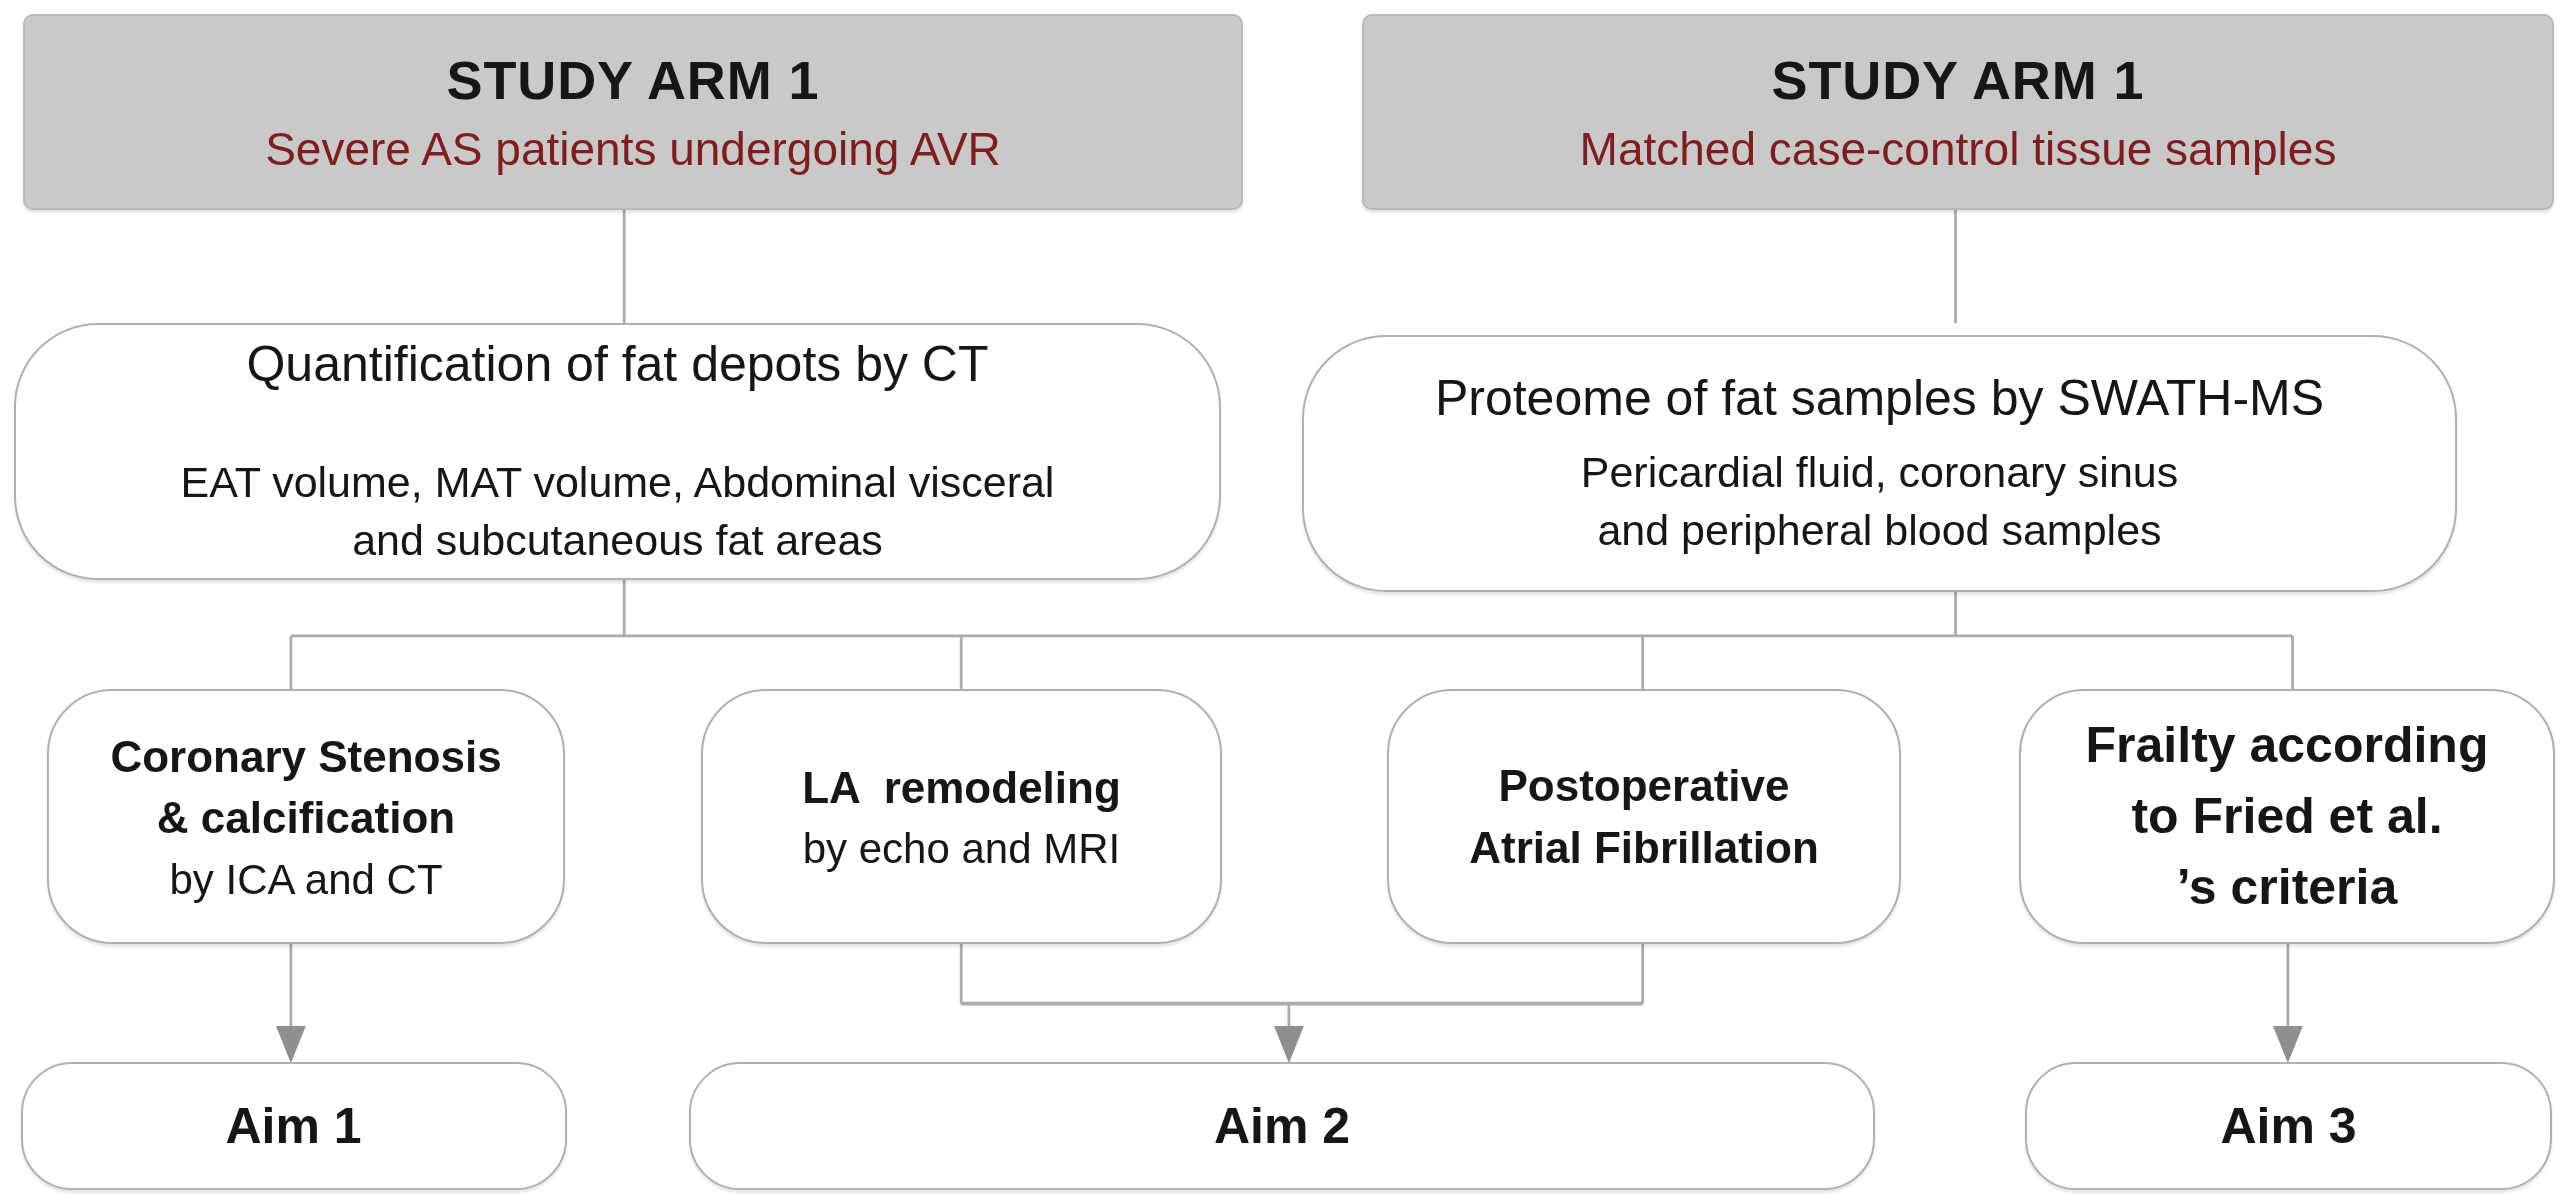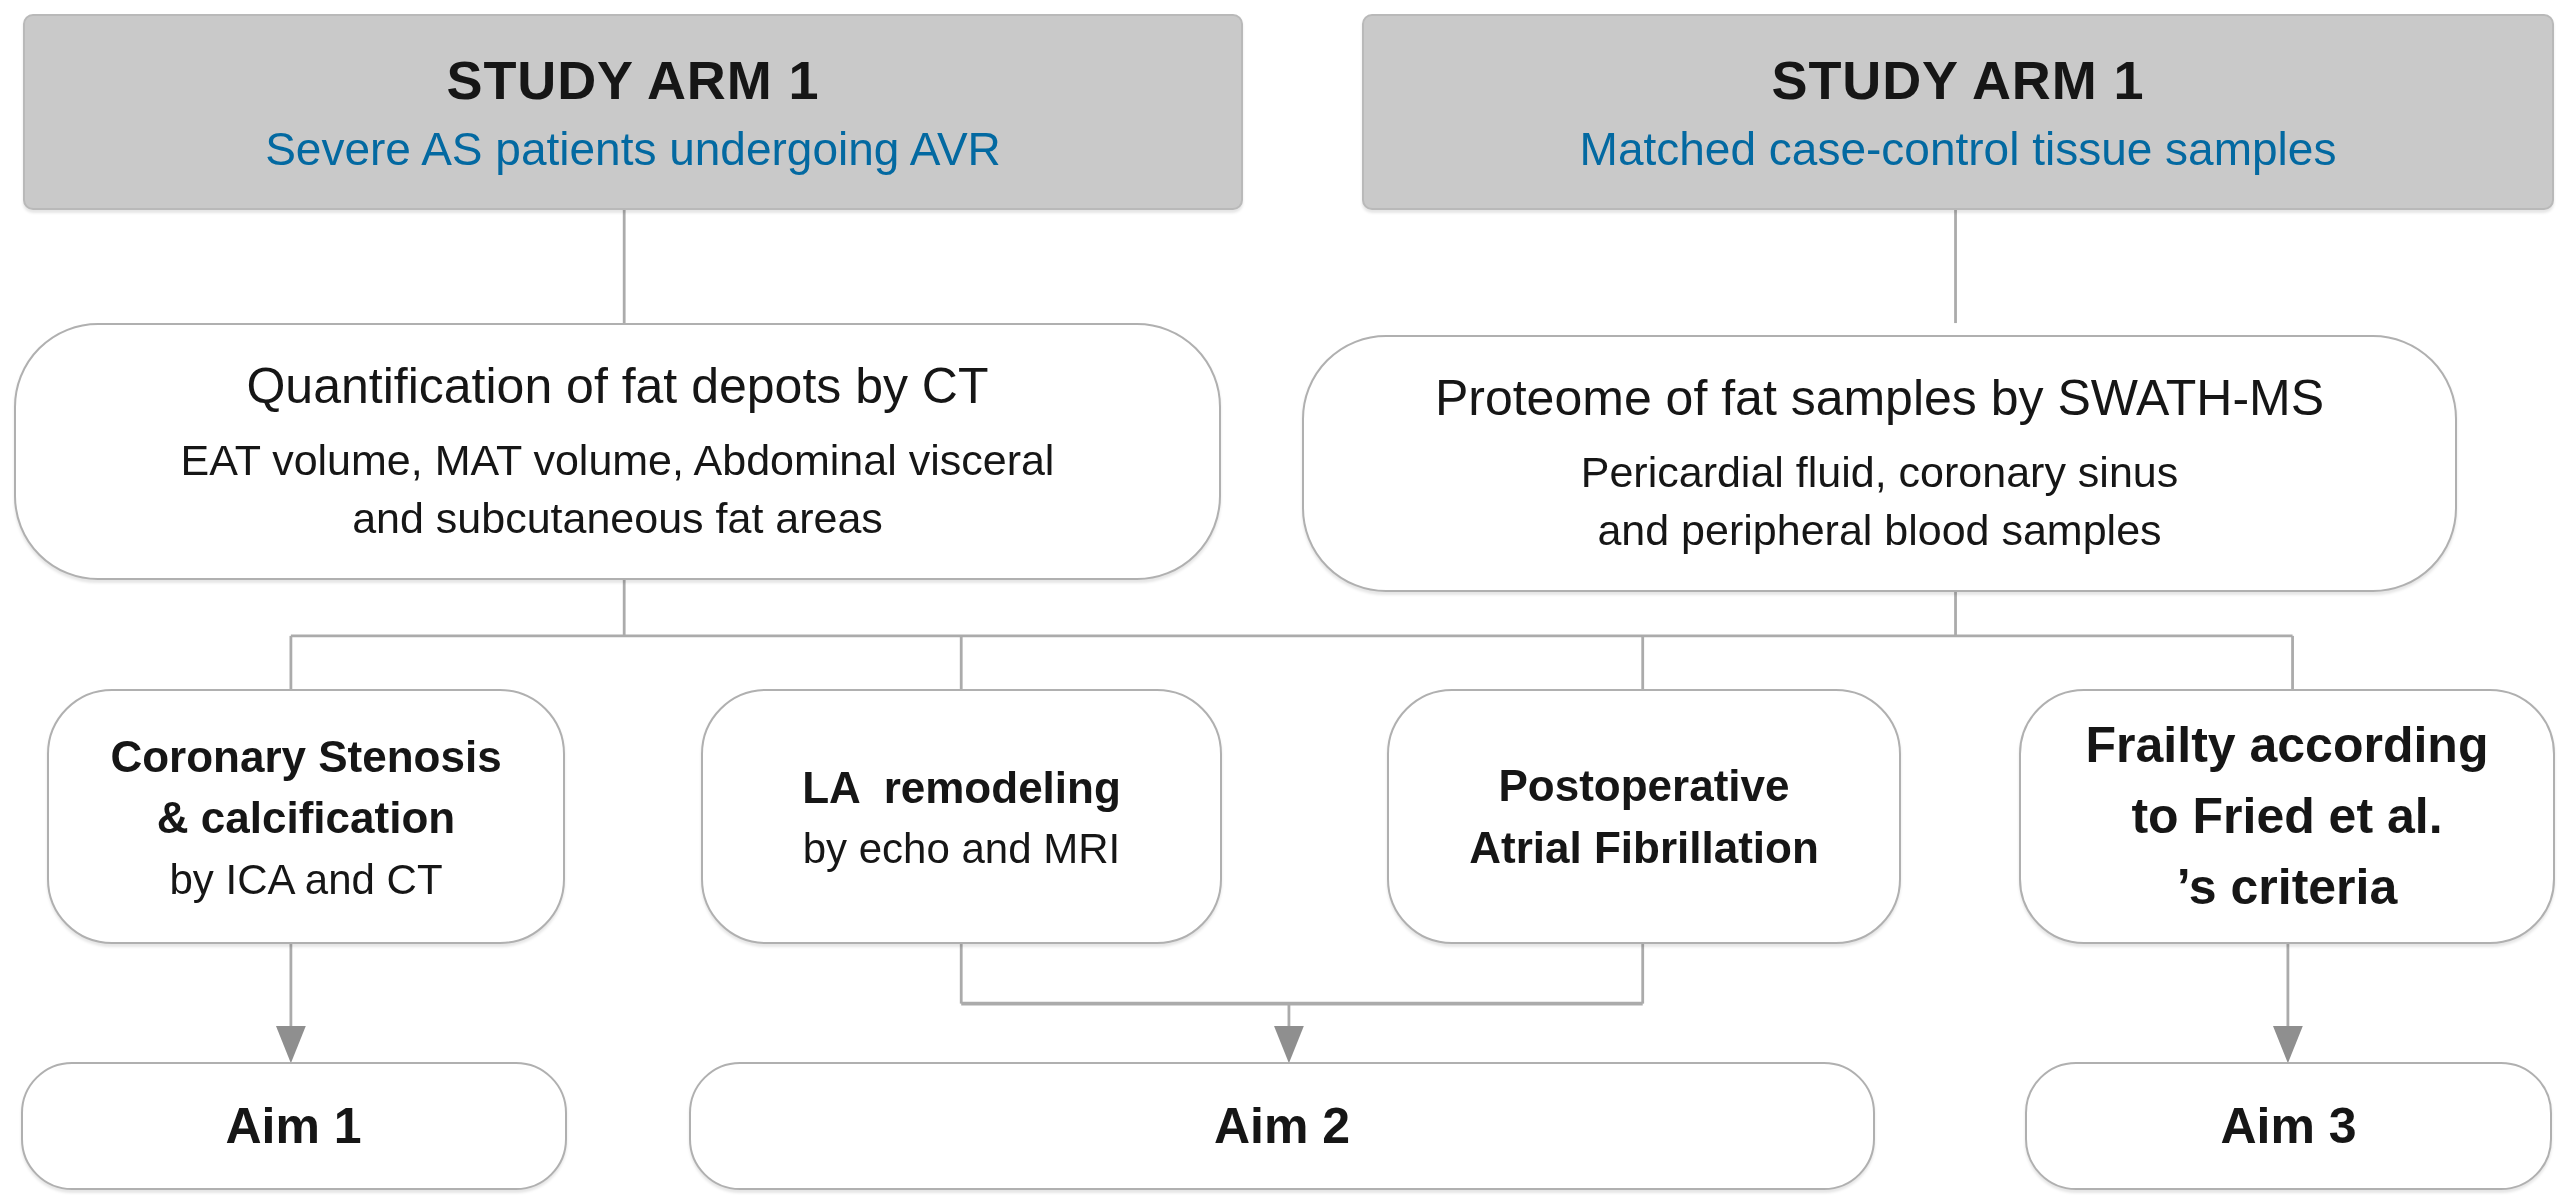"Severe AS patients undergoing AVR" .arm .subtitle { color: #0369a1 -> #7f1d1d }
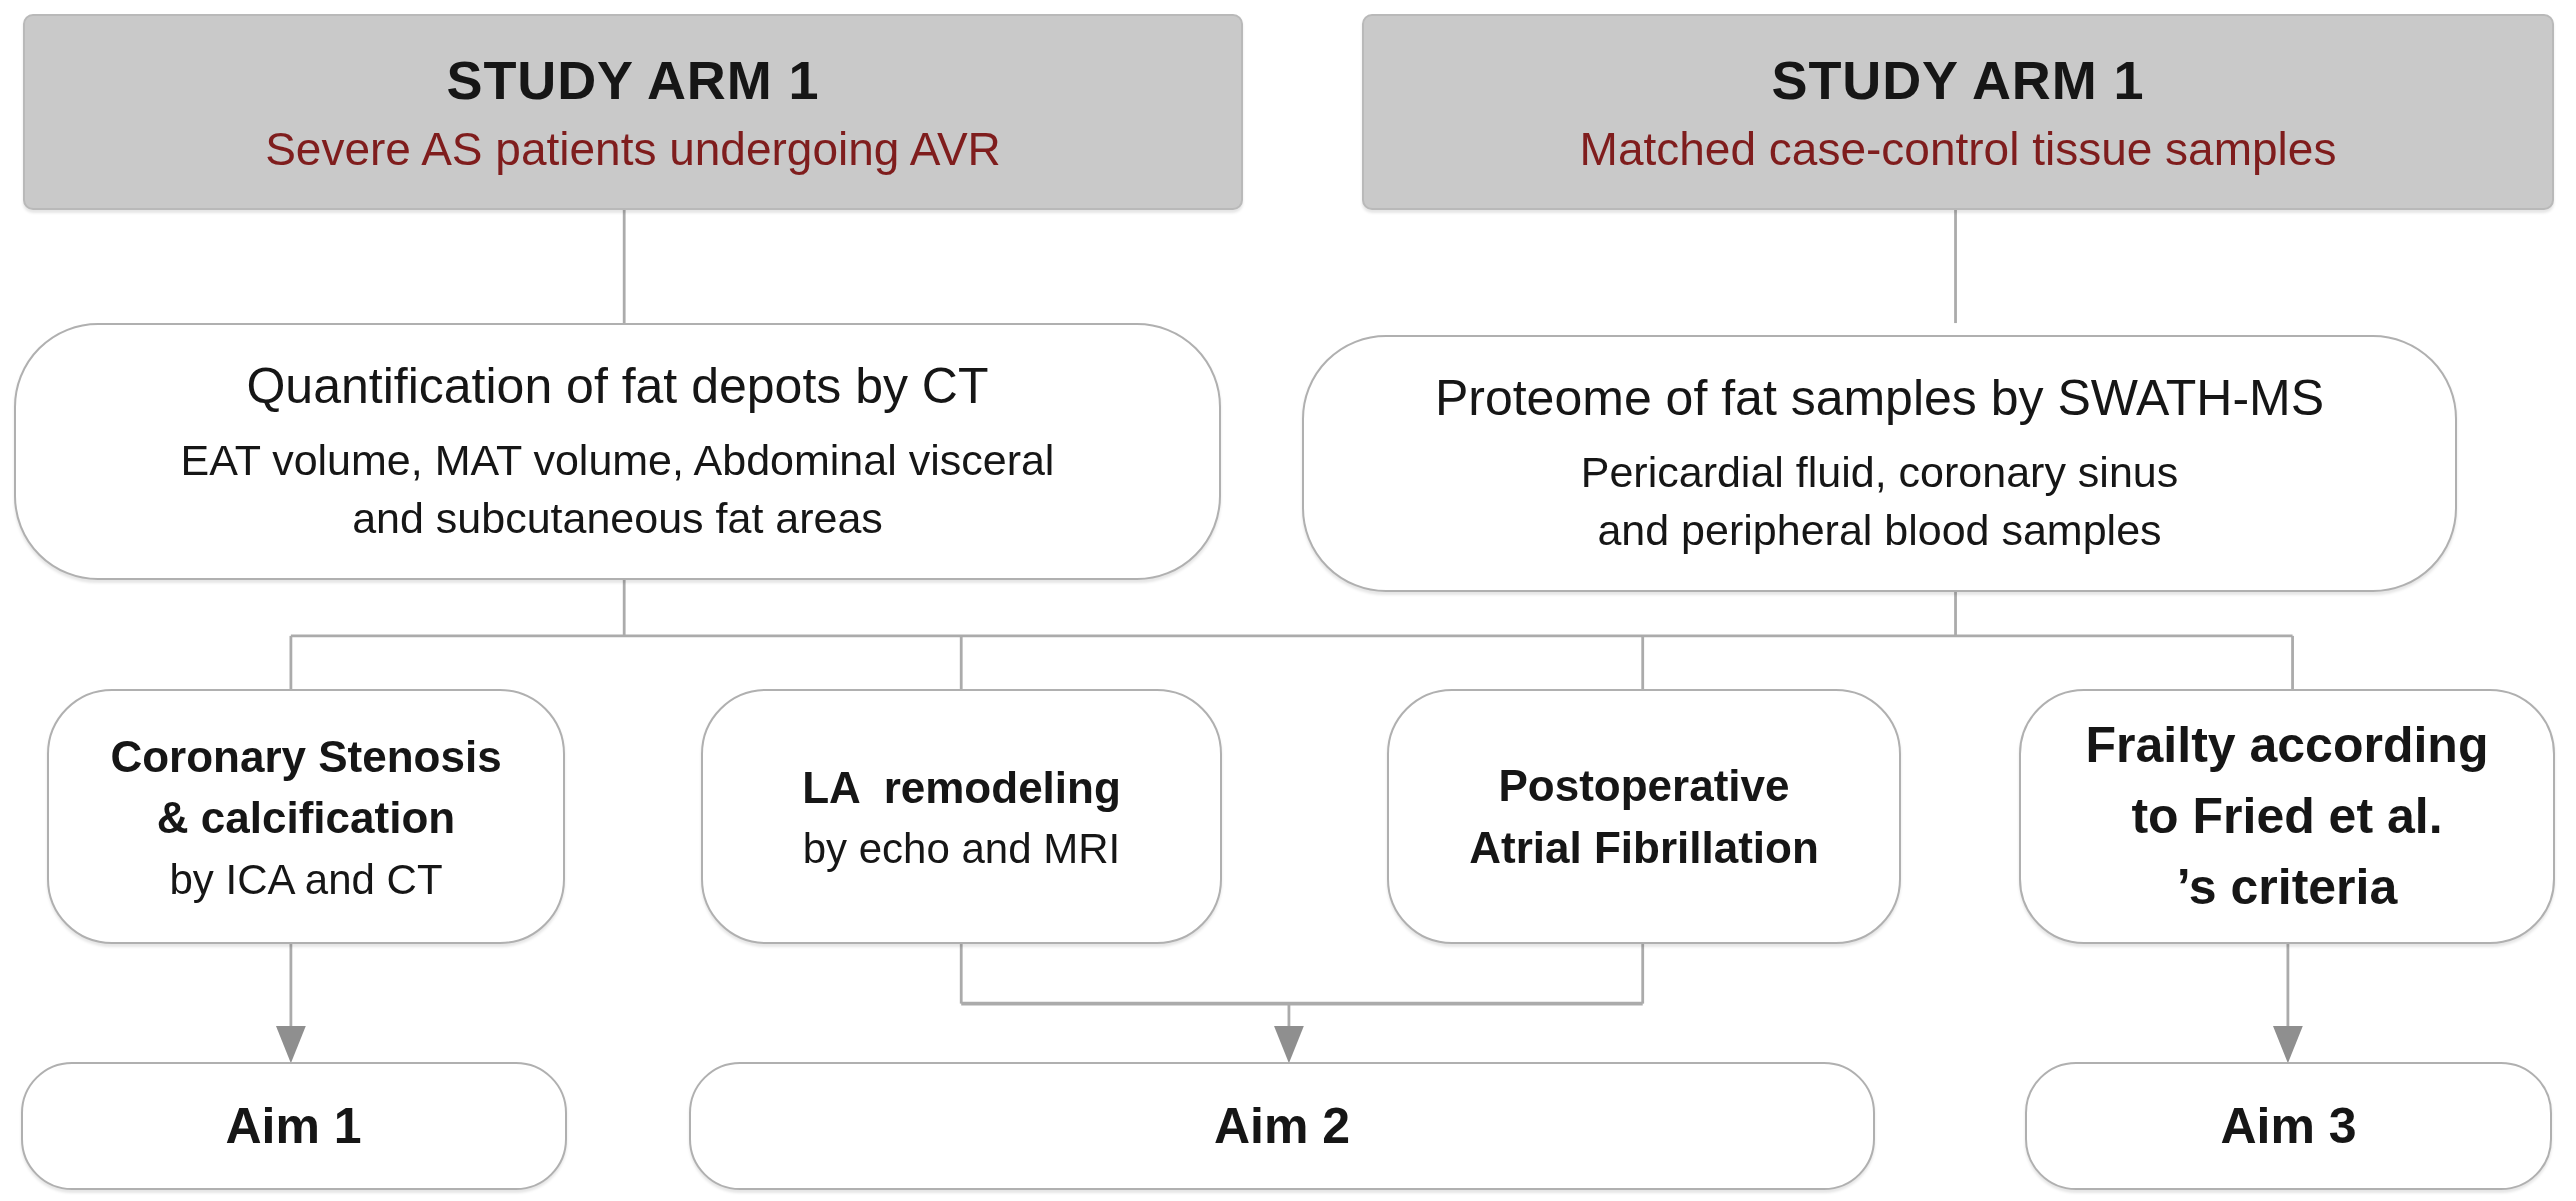"Quantification of fat depots by" #method1 { justify-content: none -> space-between }
